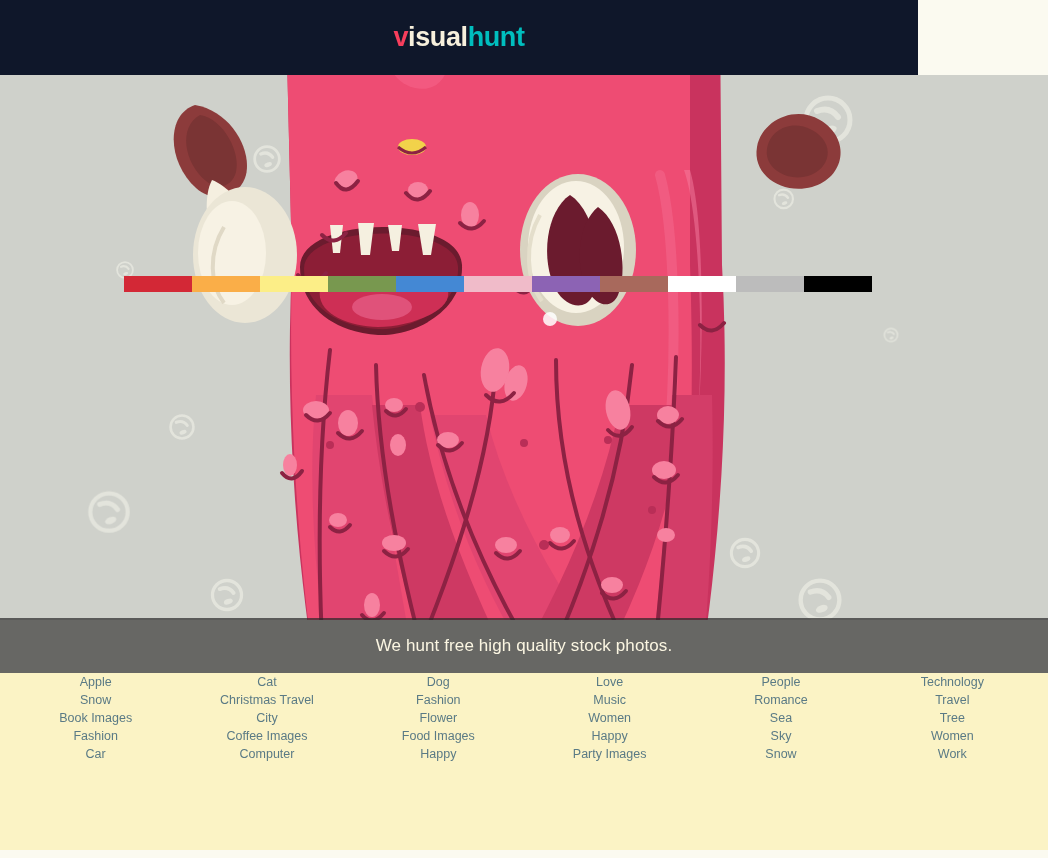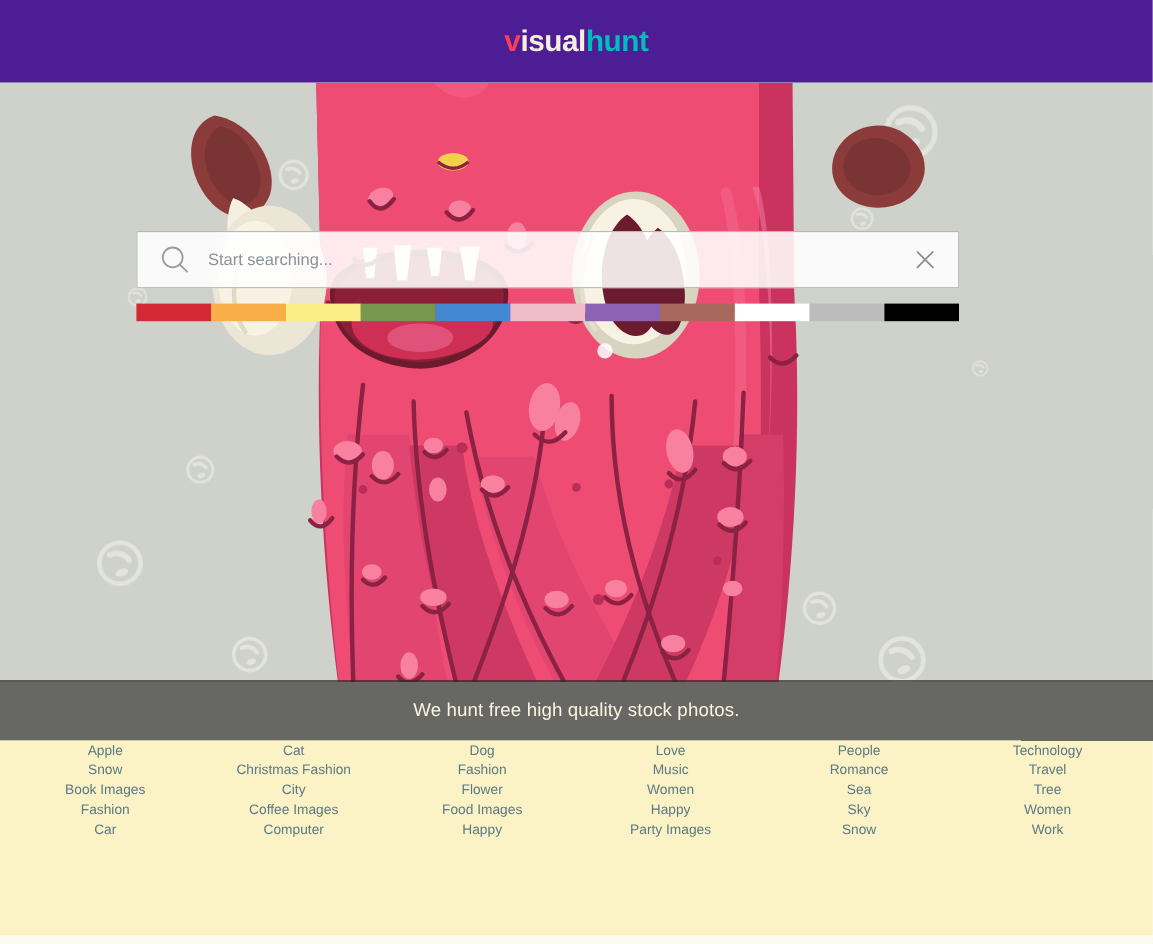"visualhunt" .header { background: #4c1d95 -> #0f172a; width: 1048px -> 918px }
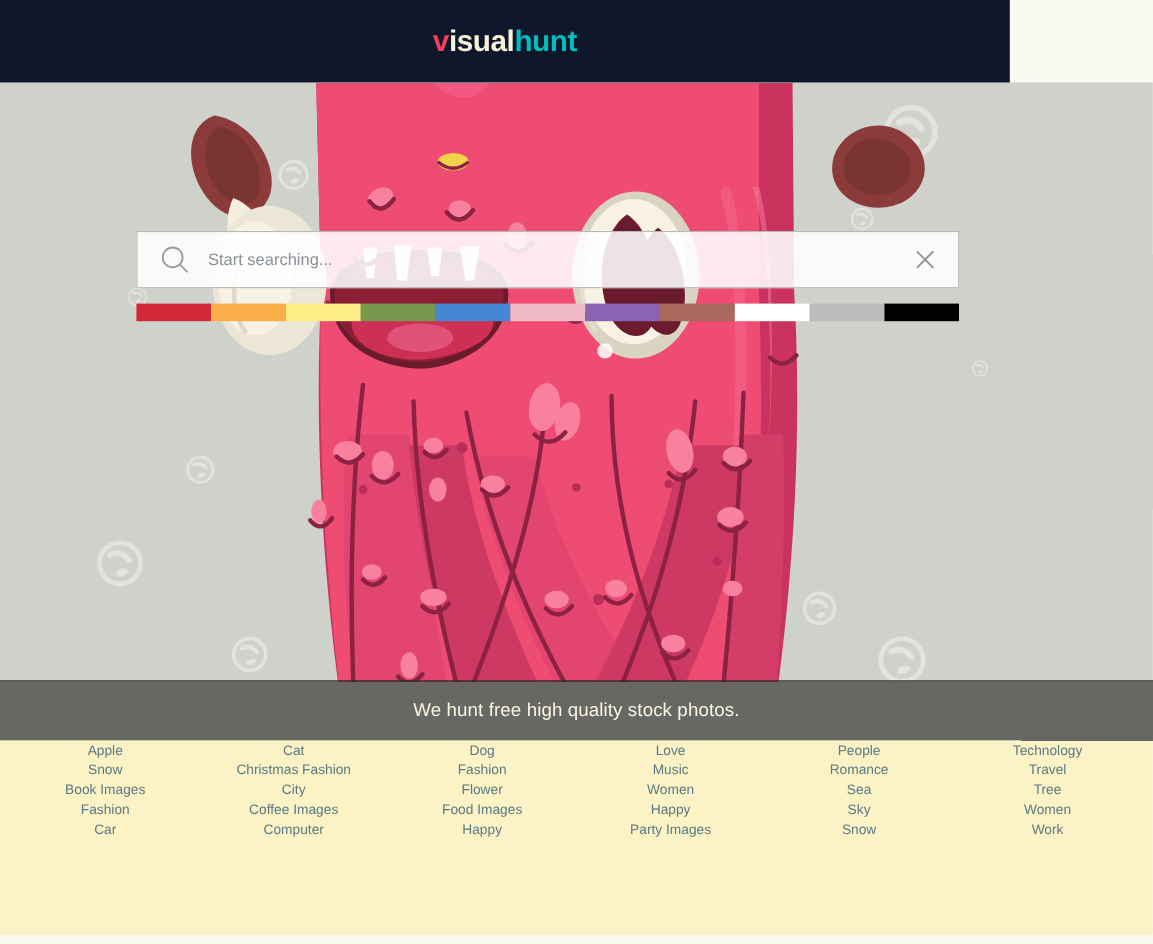"Start searching..." div.search-wrap { html: <div> <div> <span> <svg> <circle></circle> <line></line> </svg> </span> <input> <span> <svg> <line></line> <line></line> </svg> </span> </div> </div> -> none }
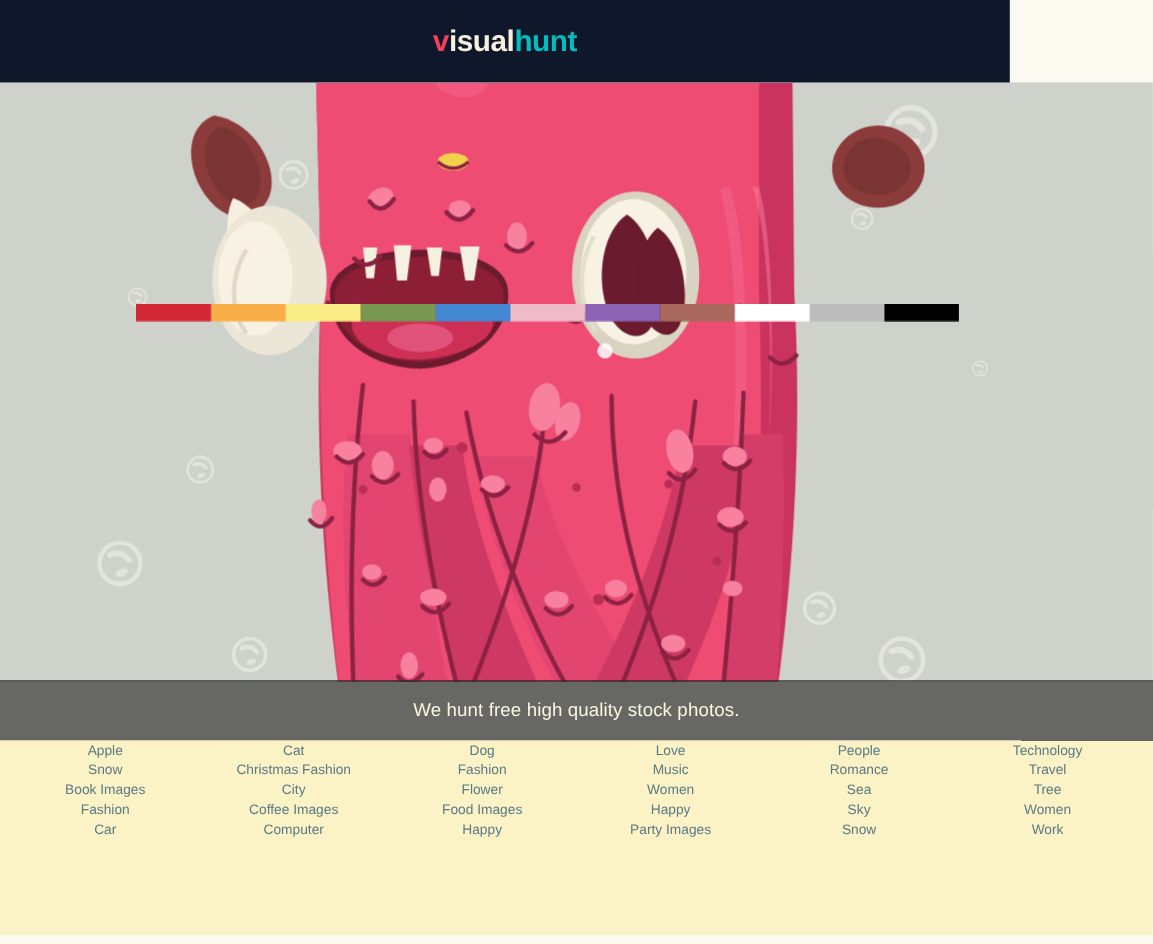"Christmas Fashion" a.cat-link { text: Fashion -> Travel }
